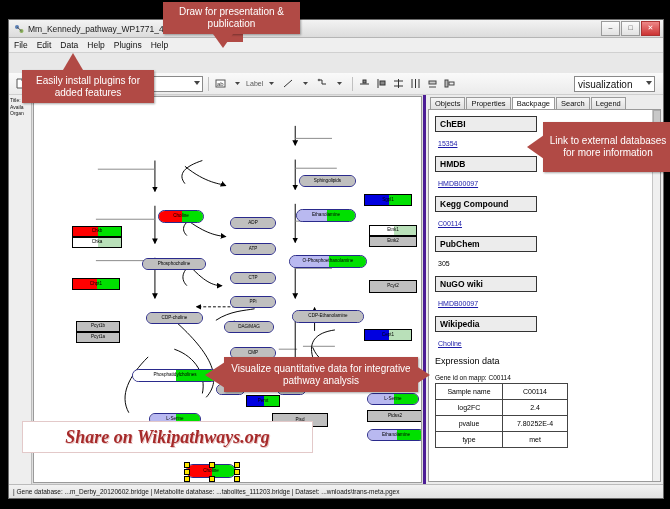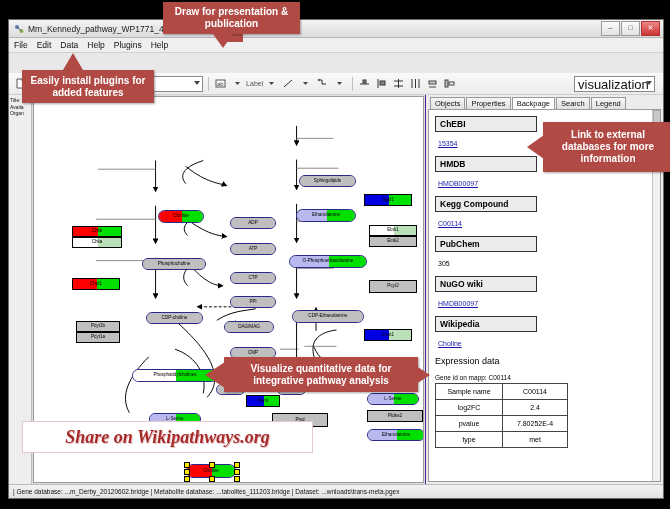"Draw for presentation & publication" .callout { font-weight: bold -> normal }
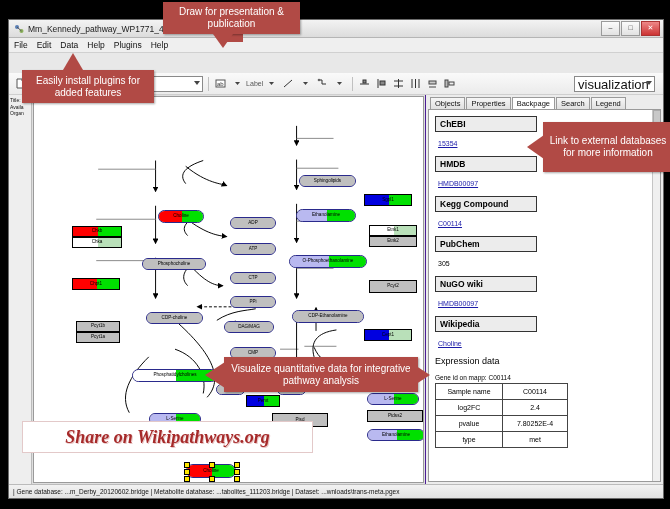"visualization" .visel { font-size: 13px -> 10px }
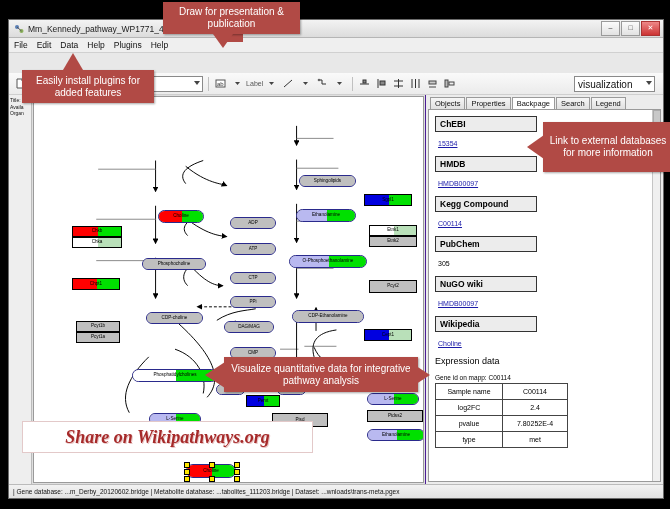"Objects" .rpanel { border-left: 1px solid #4c1d95 -> 3px solid #4c1d95 }
